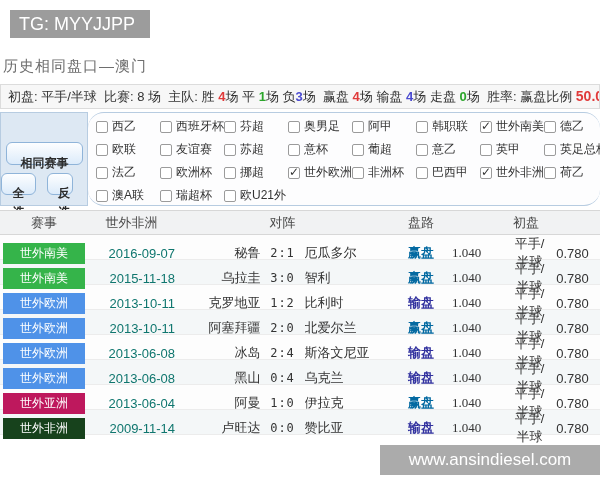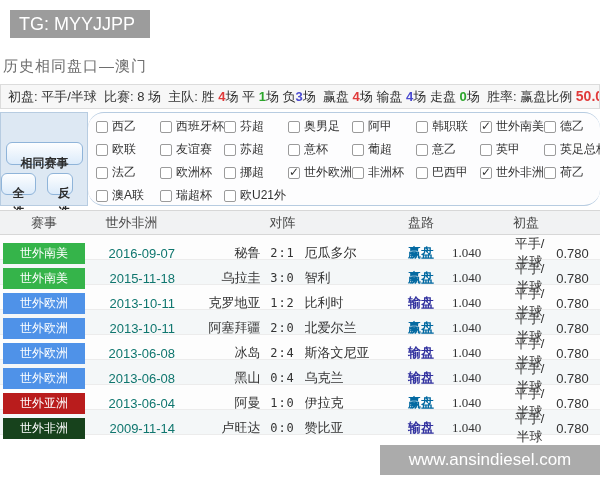"世外亚洲" span.badge { background: #b91c1c -> #be185d }
